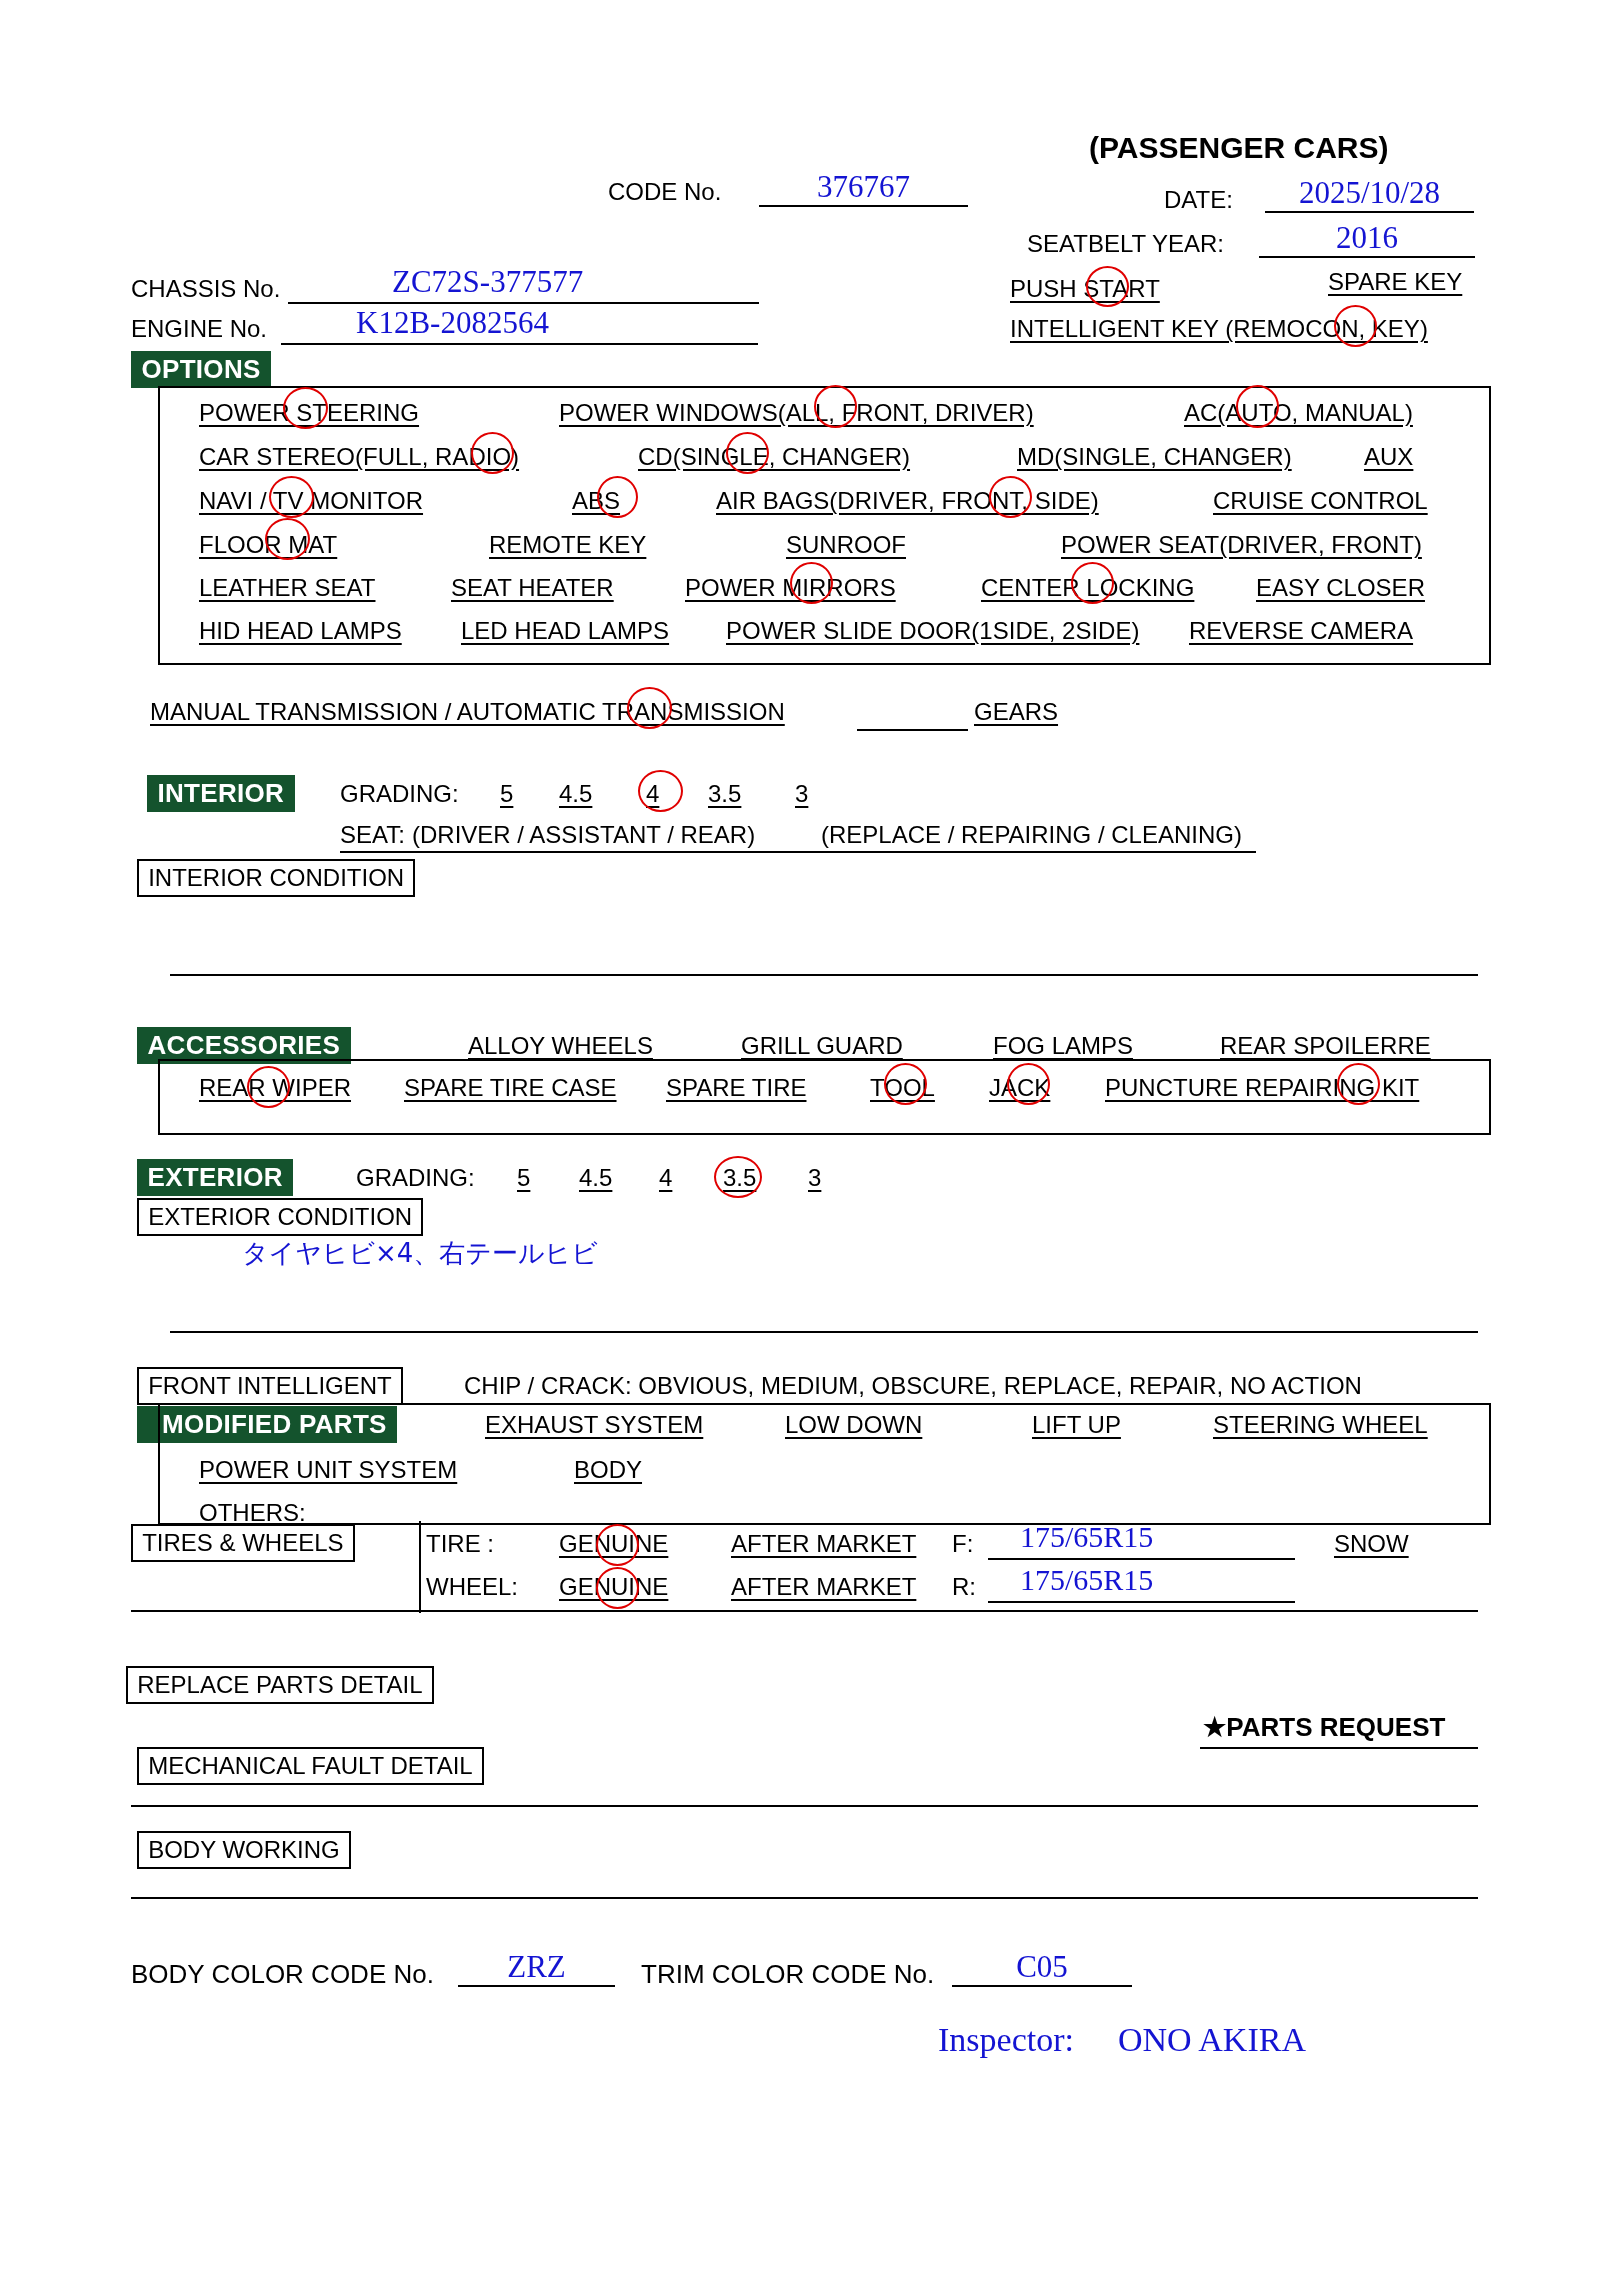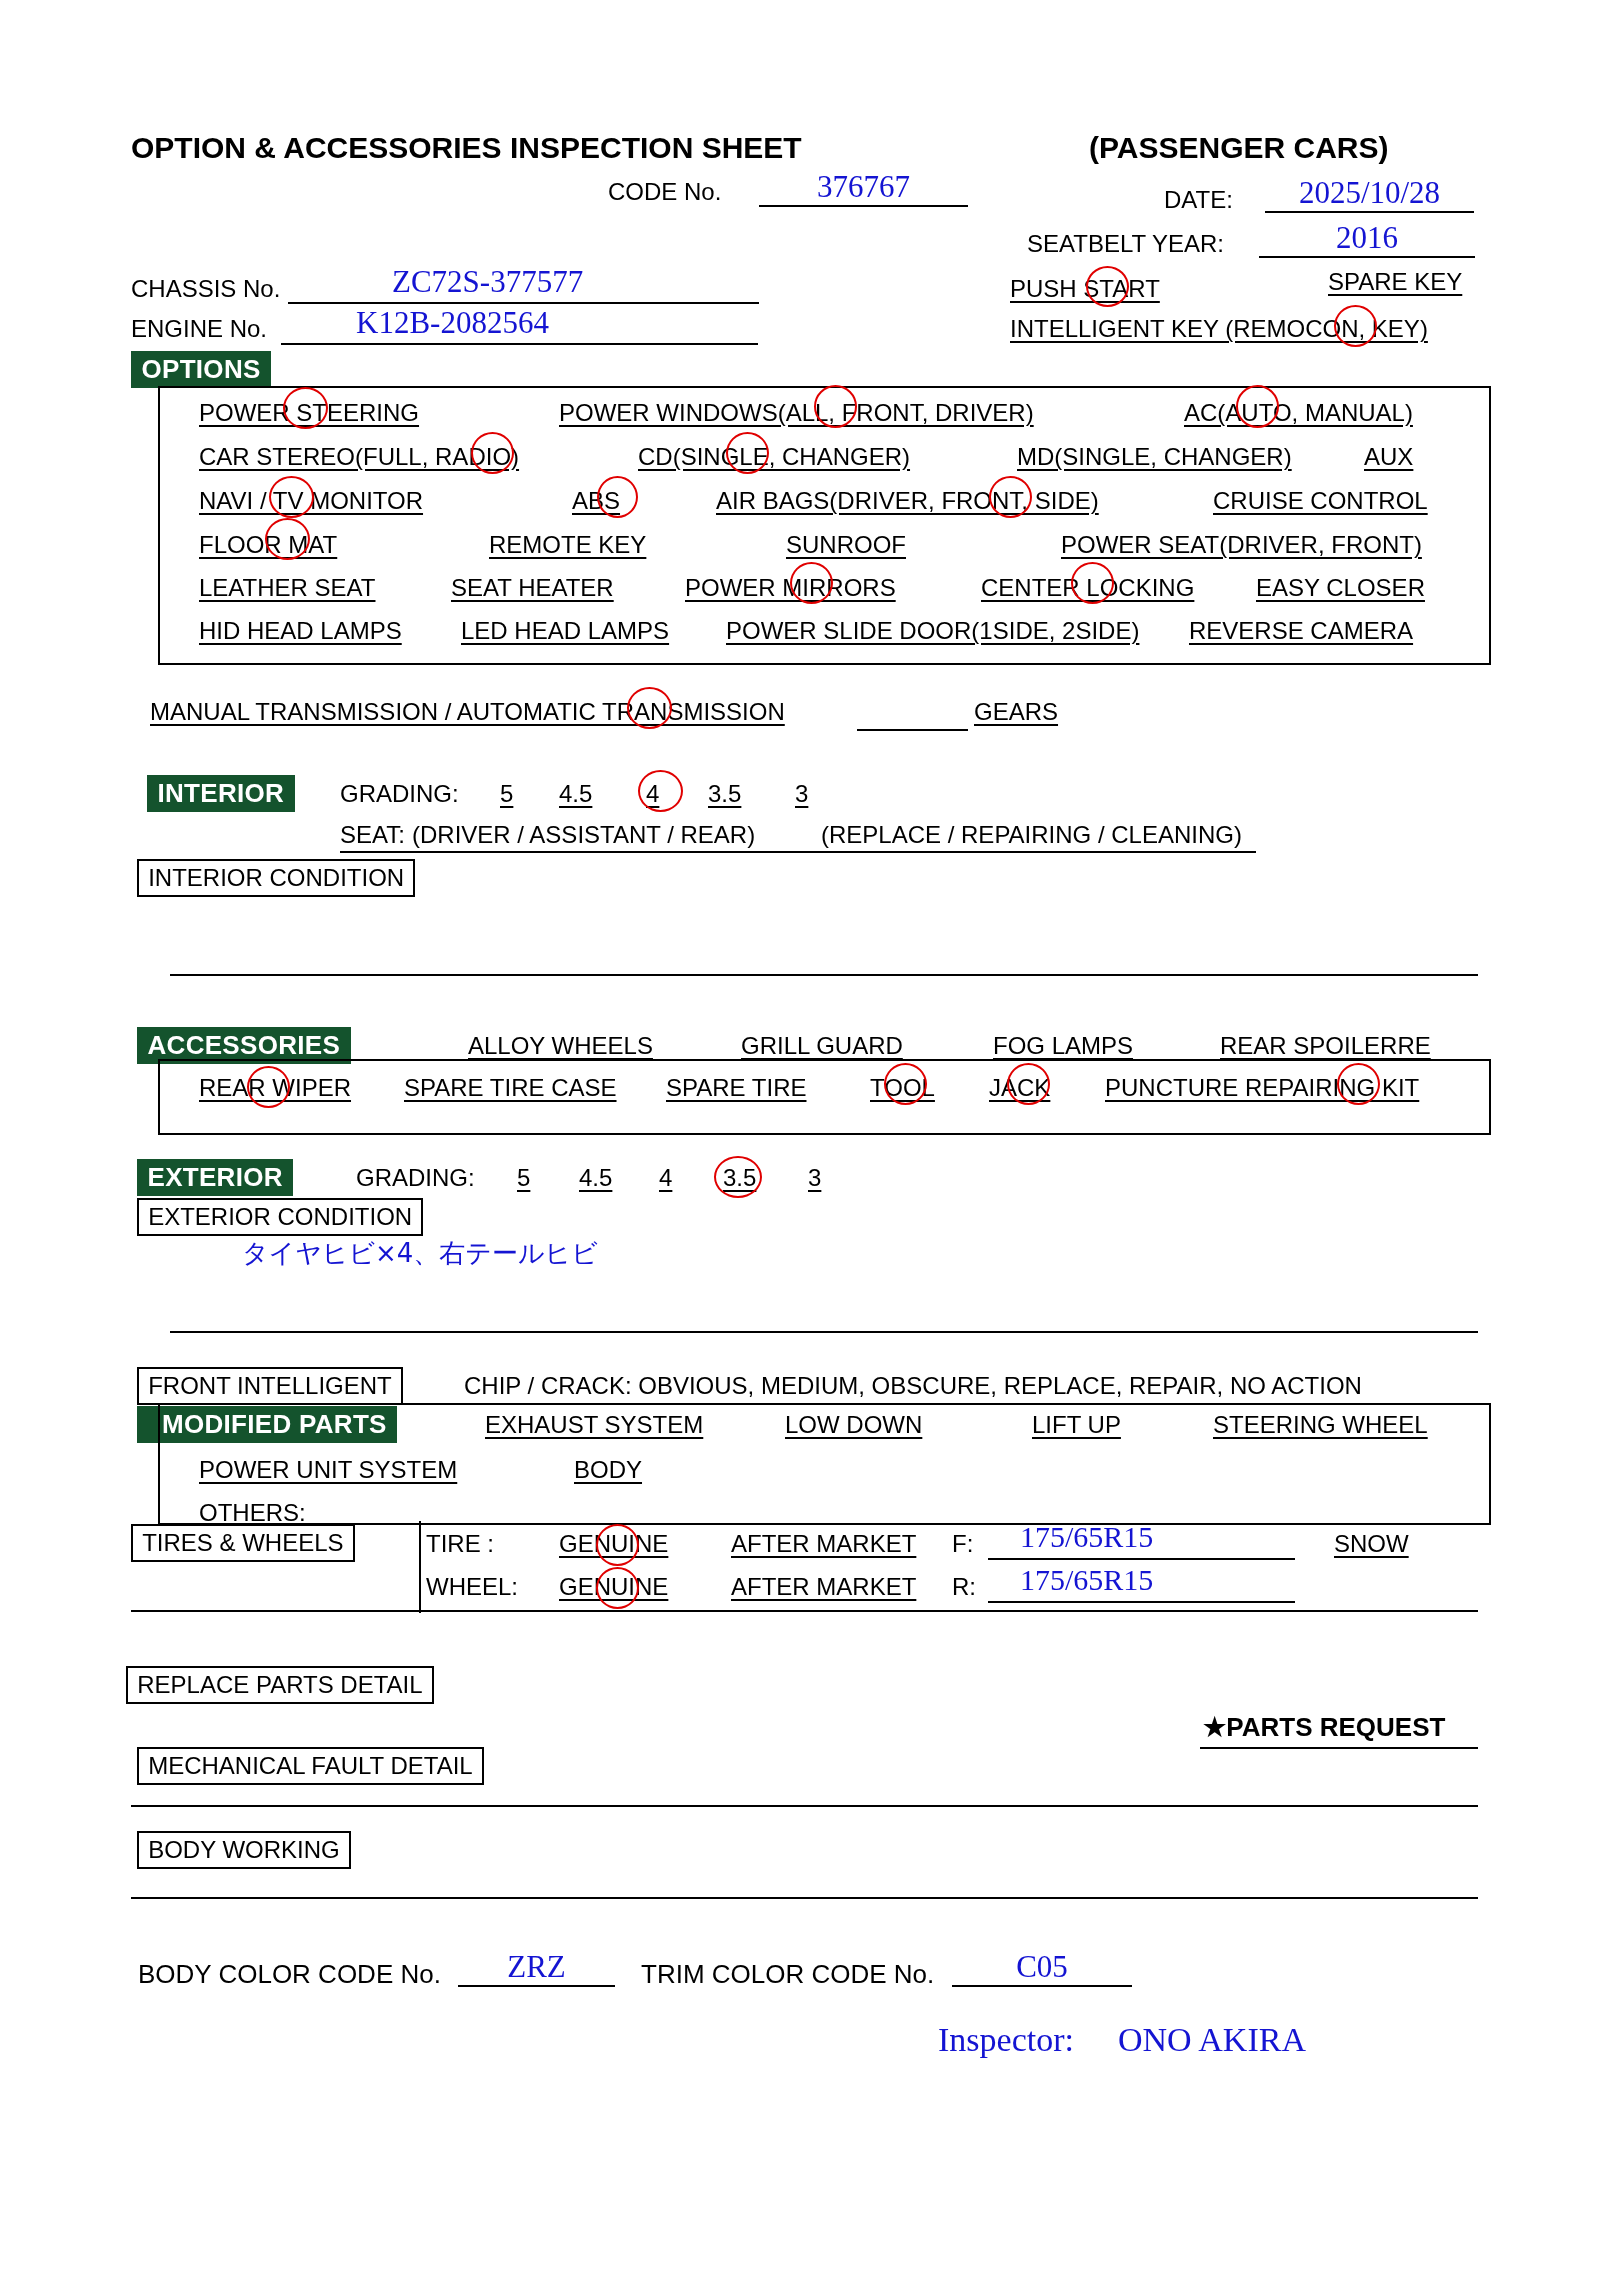"OPTION & ACCESSORIES INSPECTION SHEET" div.row { html: <div>OPTION &amp; ACCESSORIES INSPECTION SHEET</div> -> none }
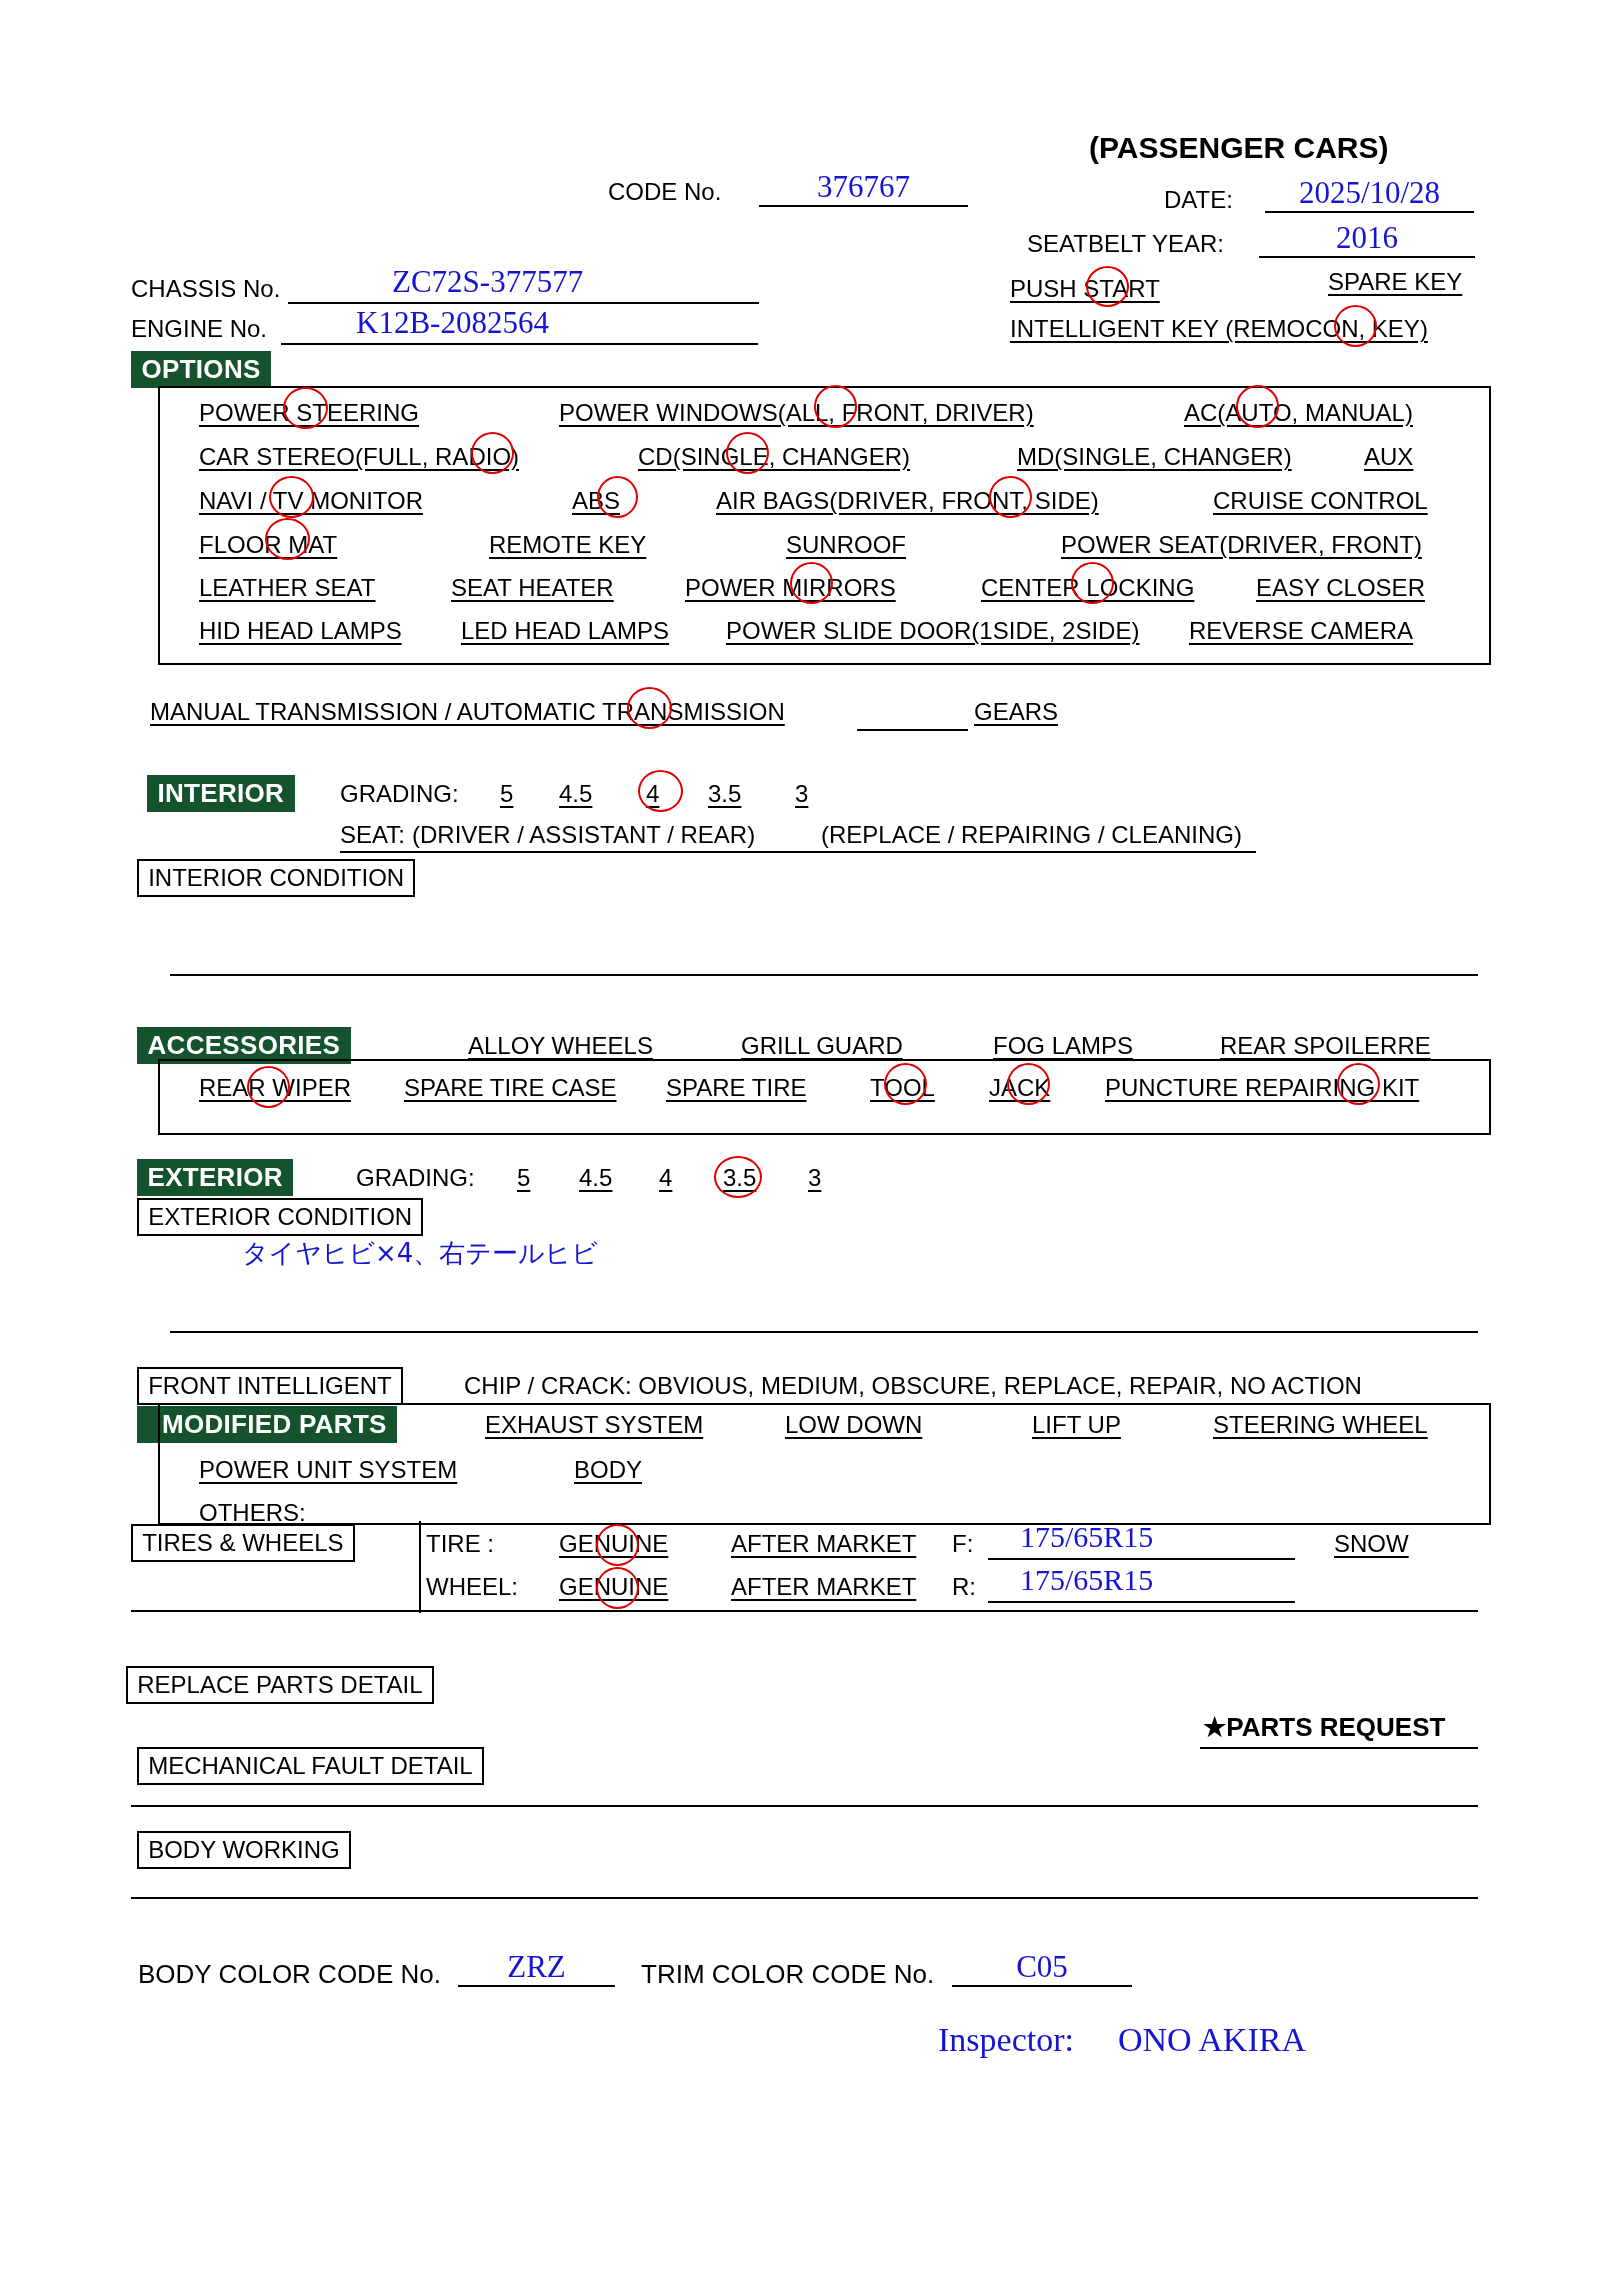"BODY COLOR CODE No." div.row { margin-left: 7px -> none }
